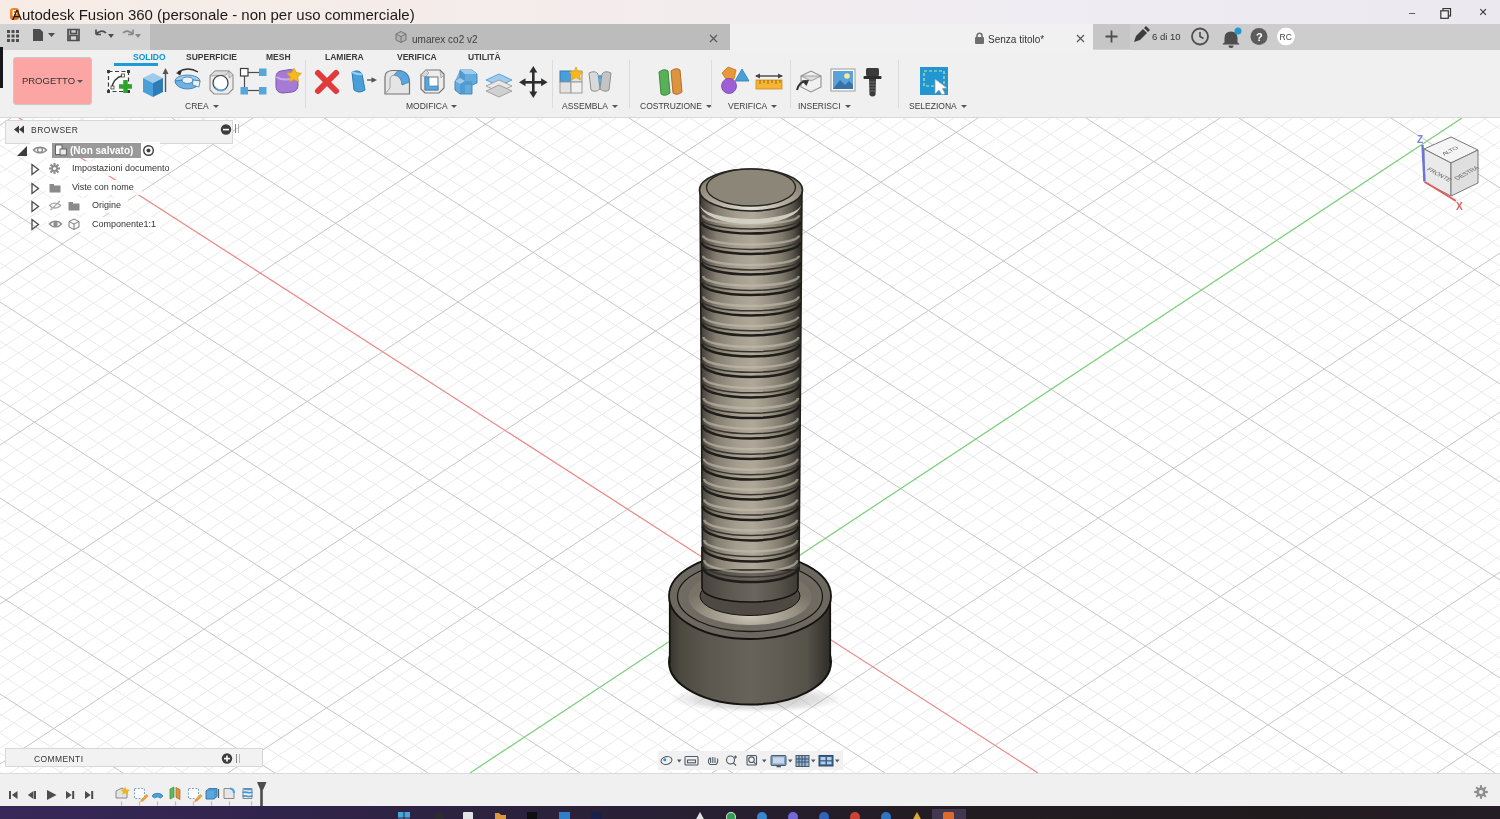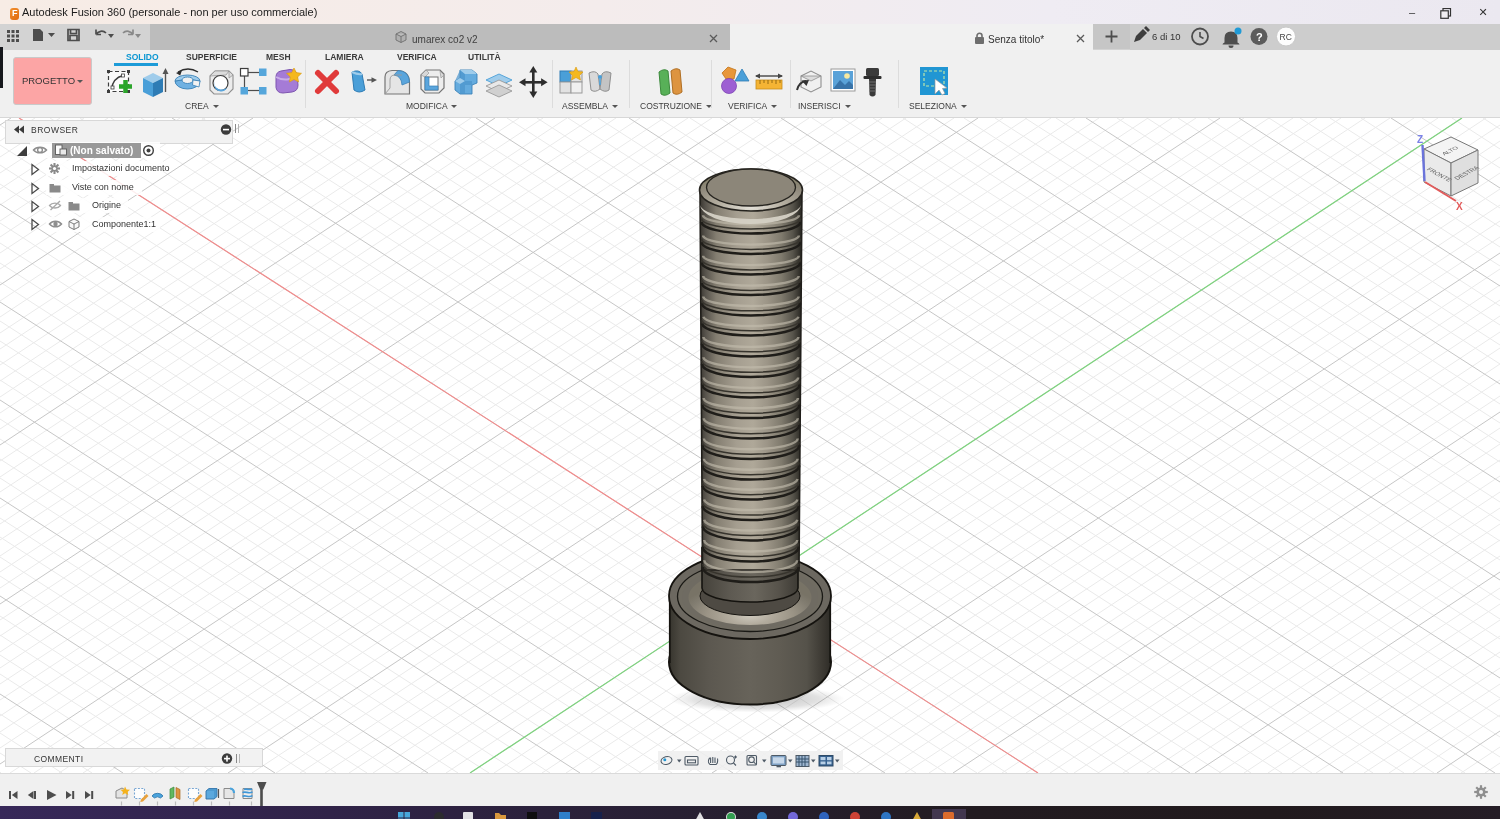"Autodesk Fusion 360 (personale -" #titlebar .ttext { font-size: 11px -> 15px; left: 22px -> 12px }
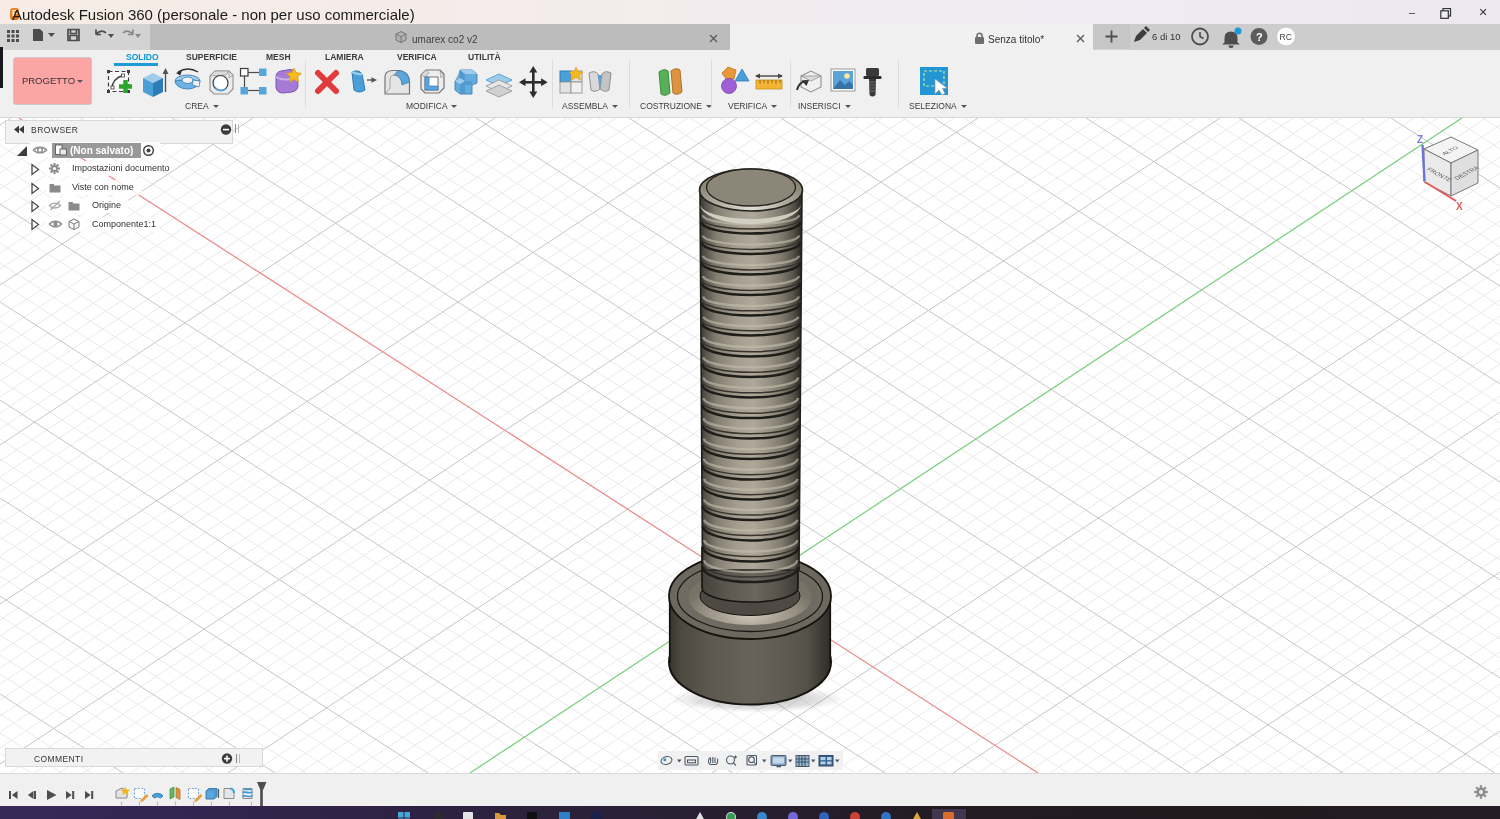"SOLIDO" div.rtab { left: 126px -> 133px }
